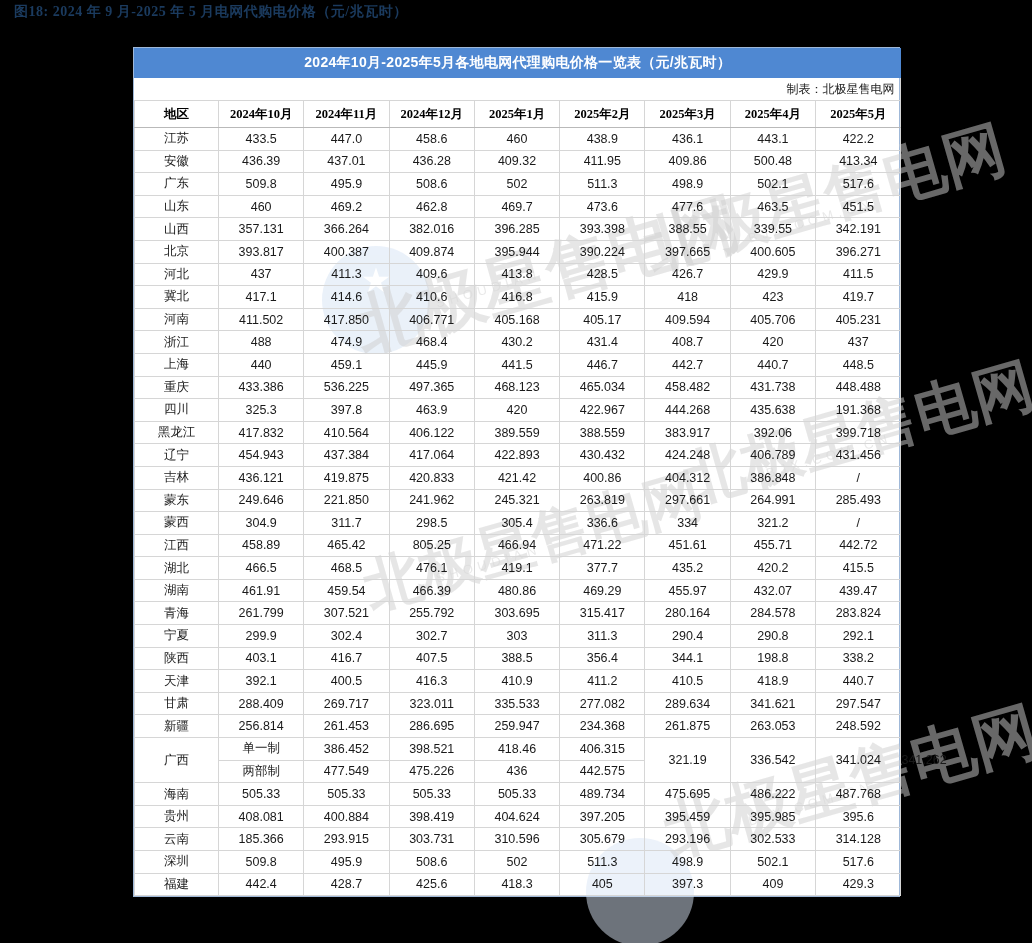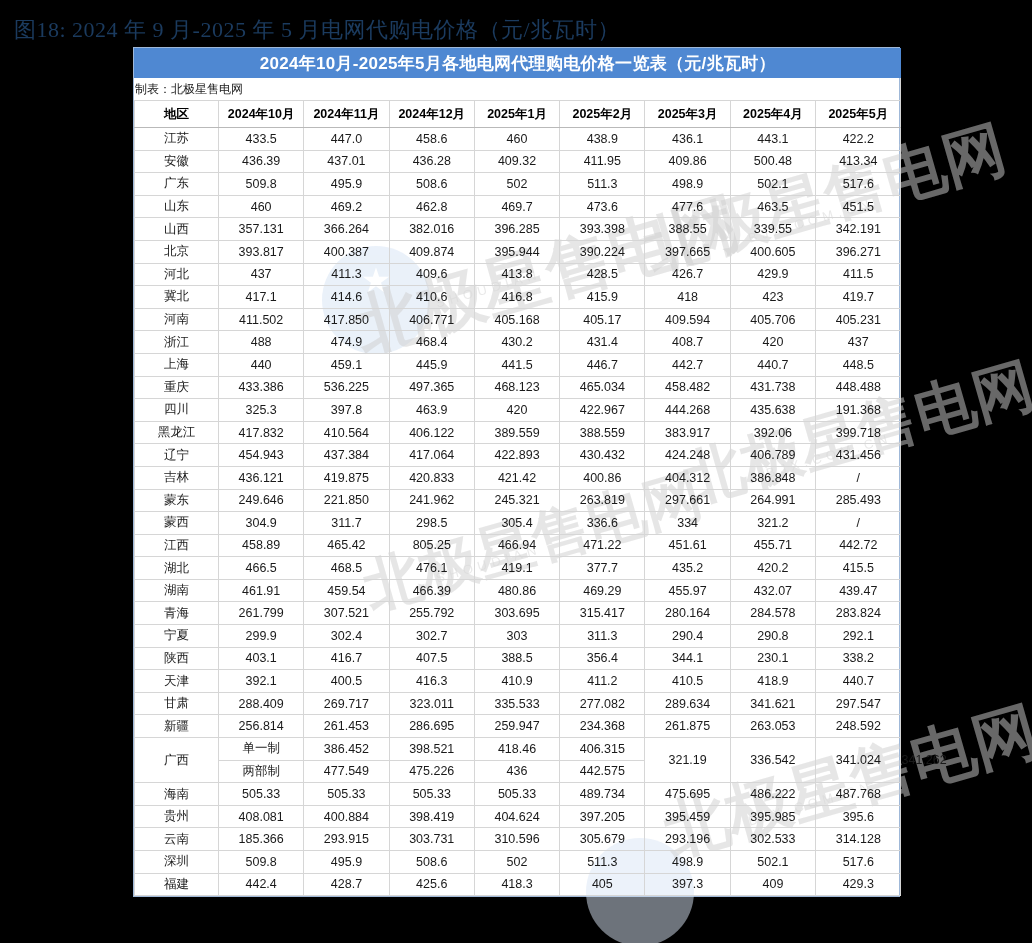"图18: 2024 年 9 月-2025" #figure-title { font-size: 22px -> 14px; font-weight: normal -> bold; top: 15px -> 3px }
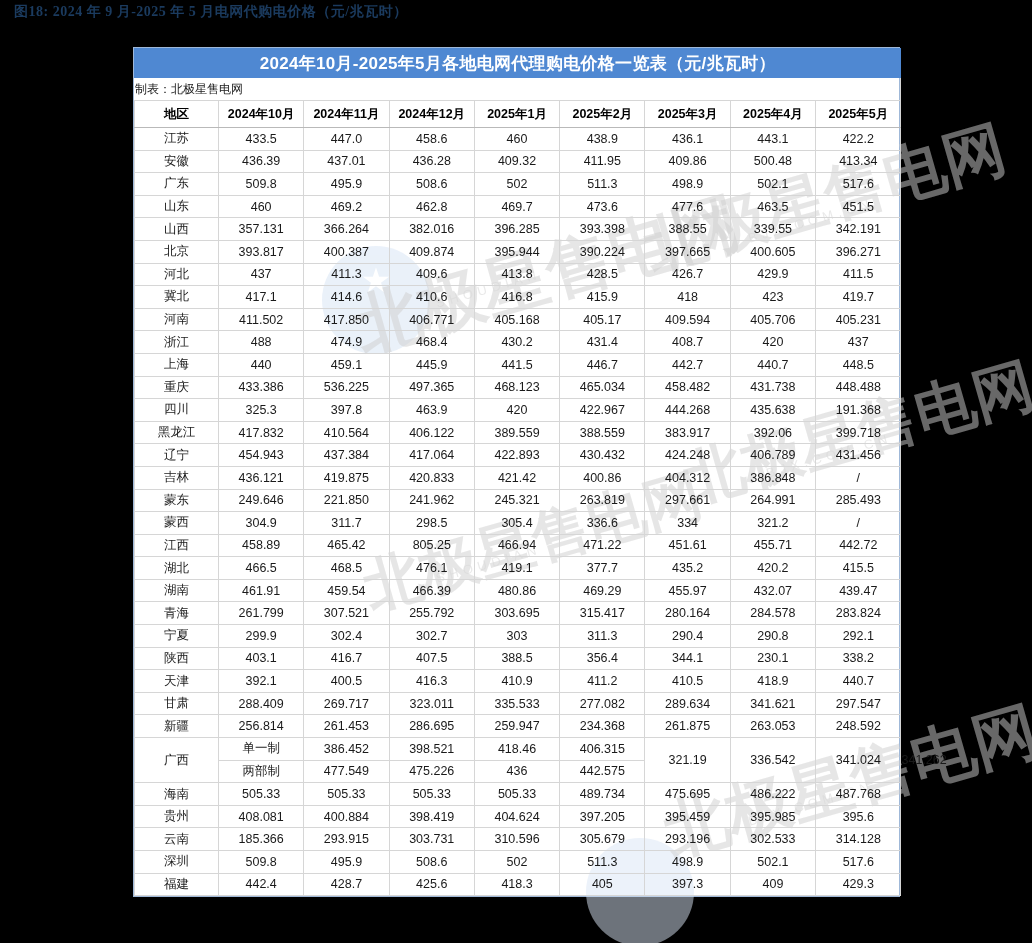"2024年10月-2025年5月各地电网代理购电价格一览表（元/兆瓦时）" tr.banner td { font-size: 17px -> 14px }
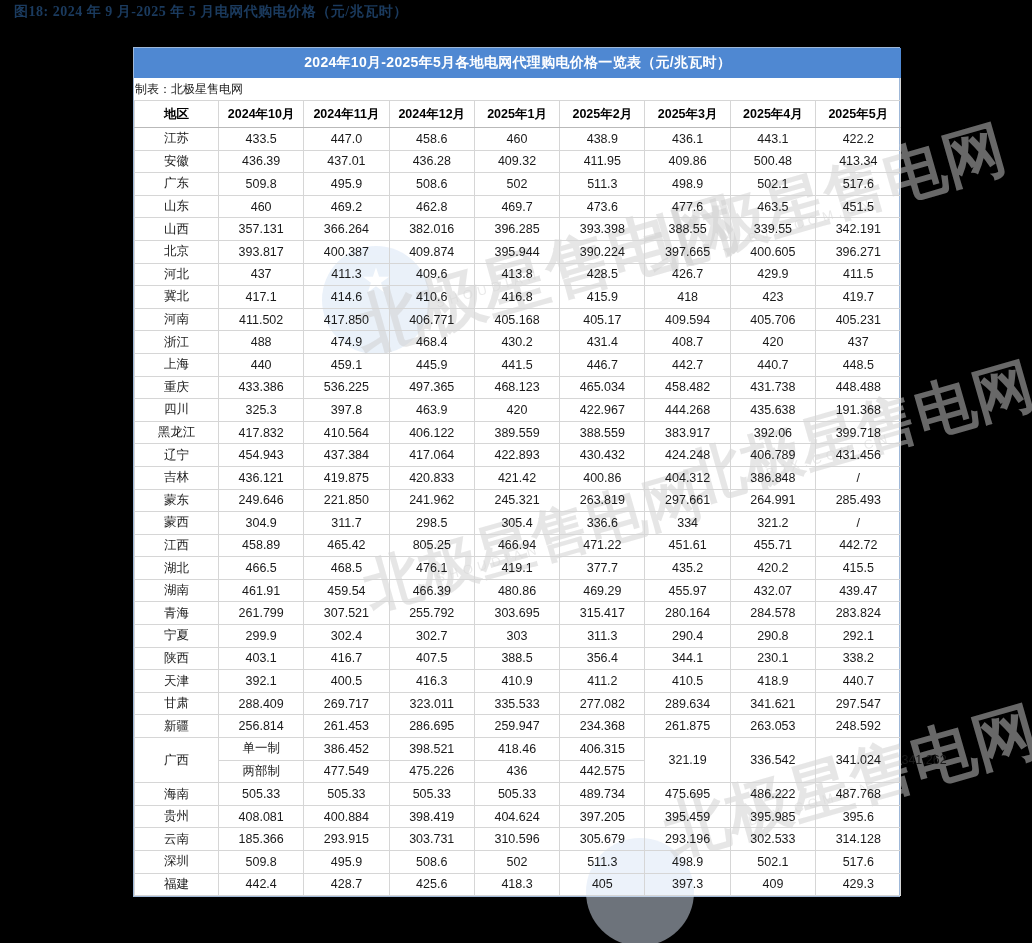"制表：北极星售电网" tr.credit td { text-align: left -> right }
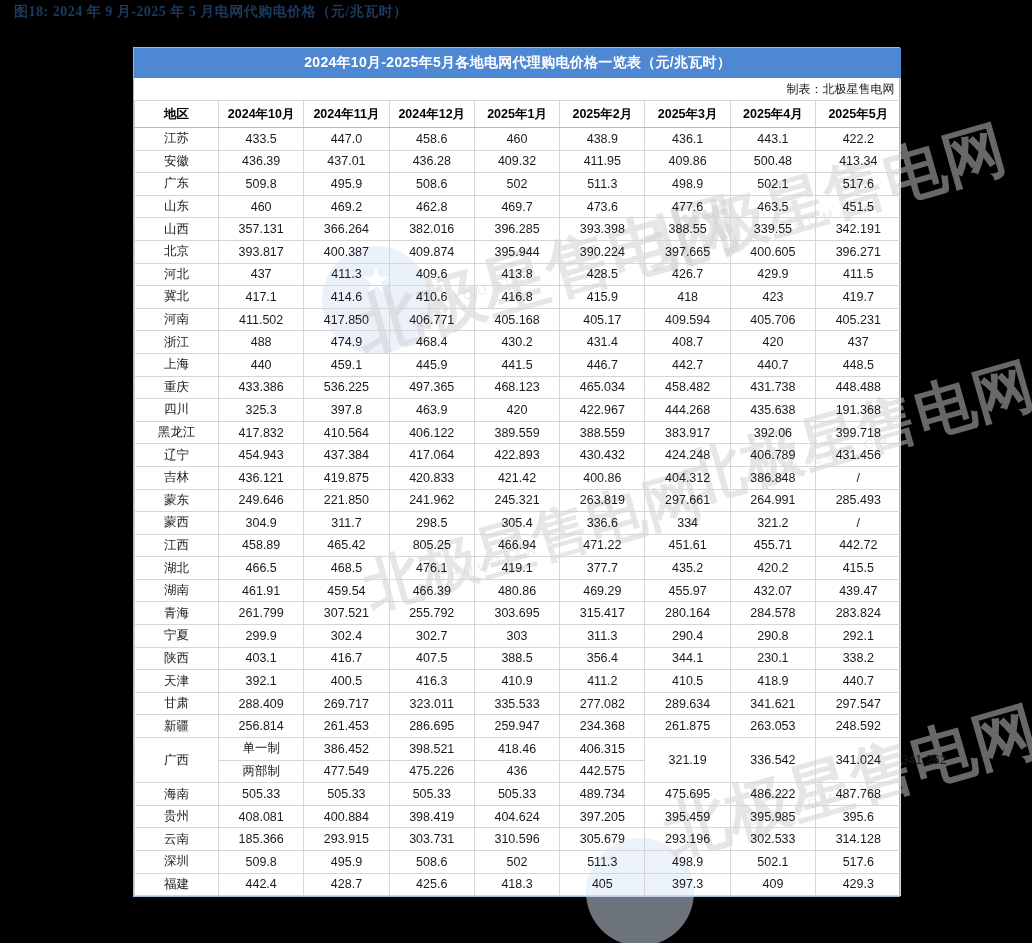"地区" tr.colhead td { font-family: none -> Liberation Serif, serif }
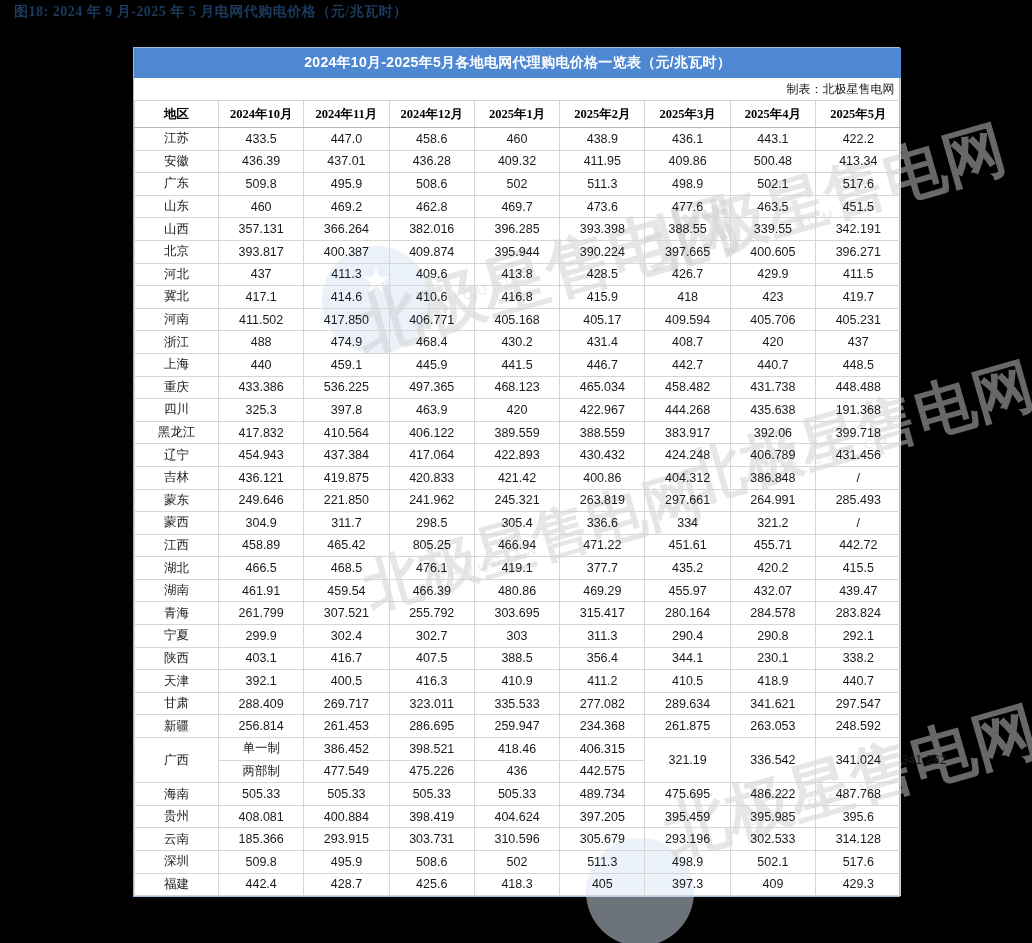"230.1" td { text: 230.1 -> 198.8 }
